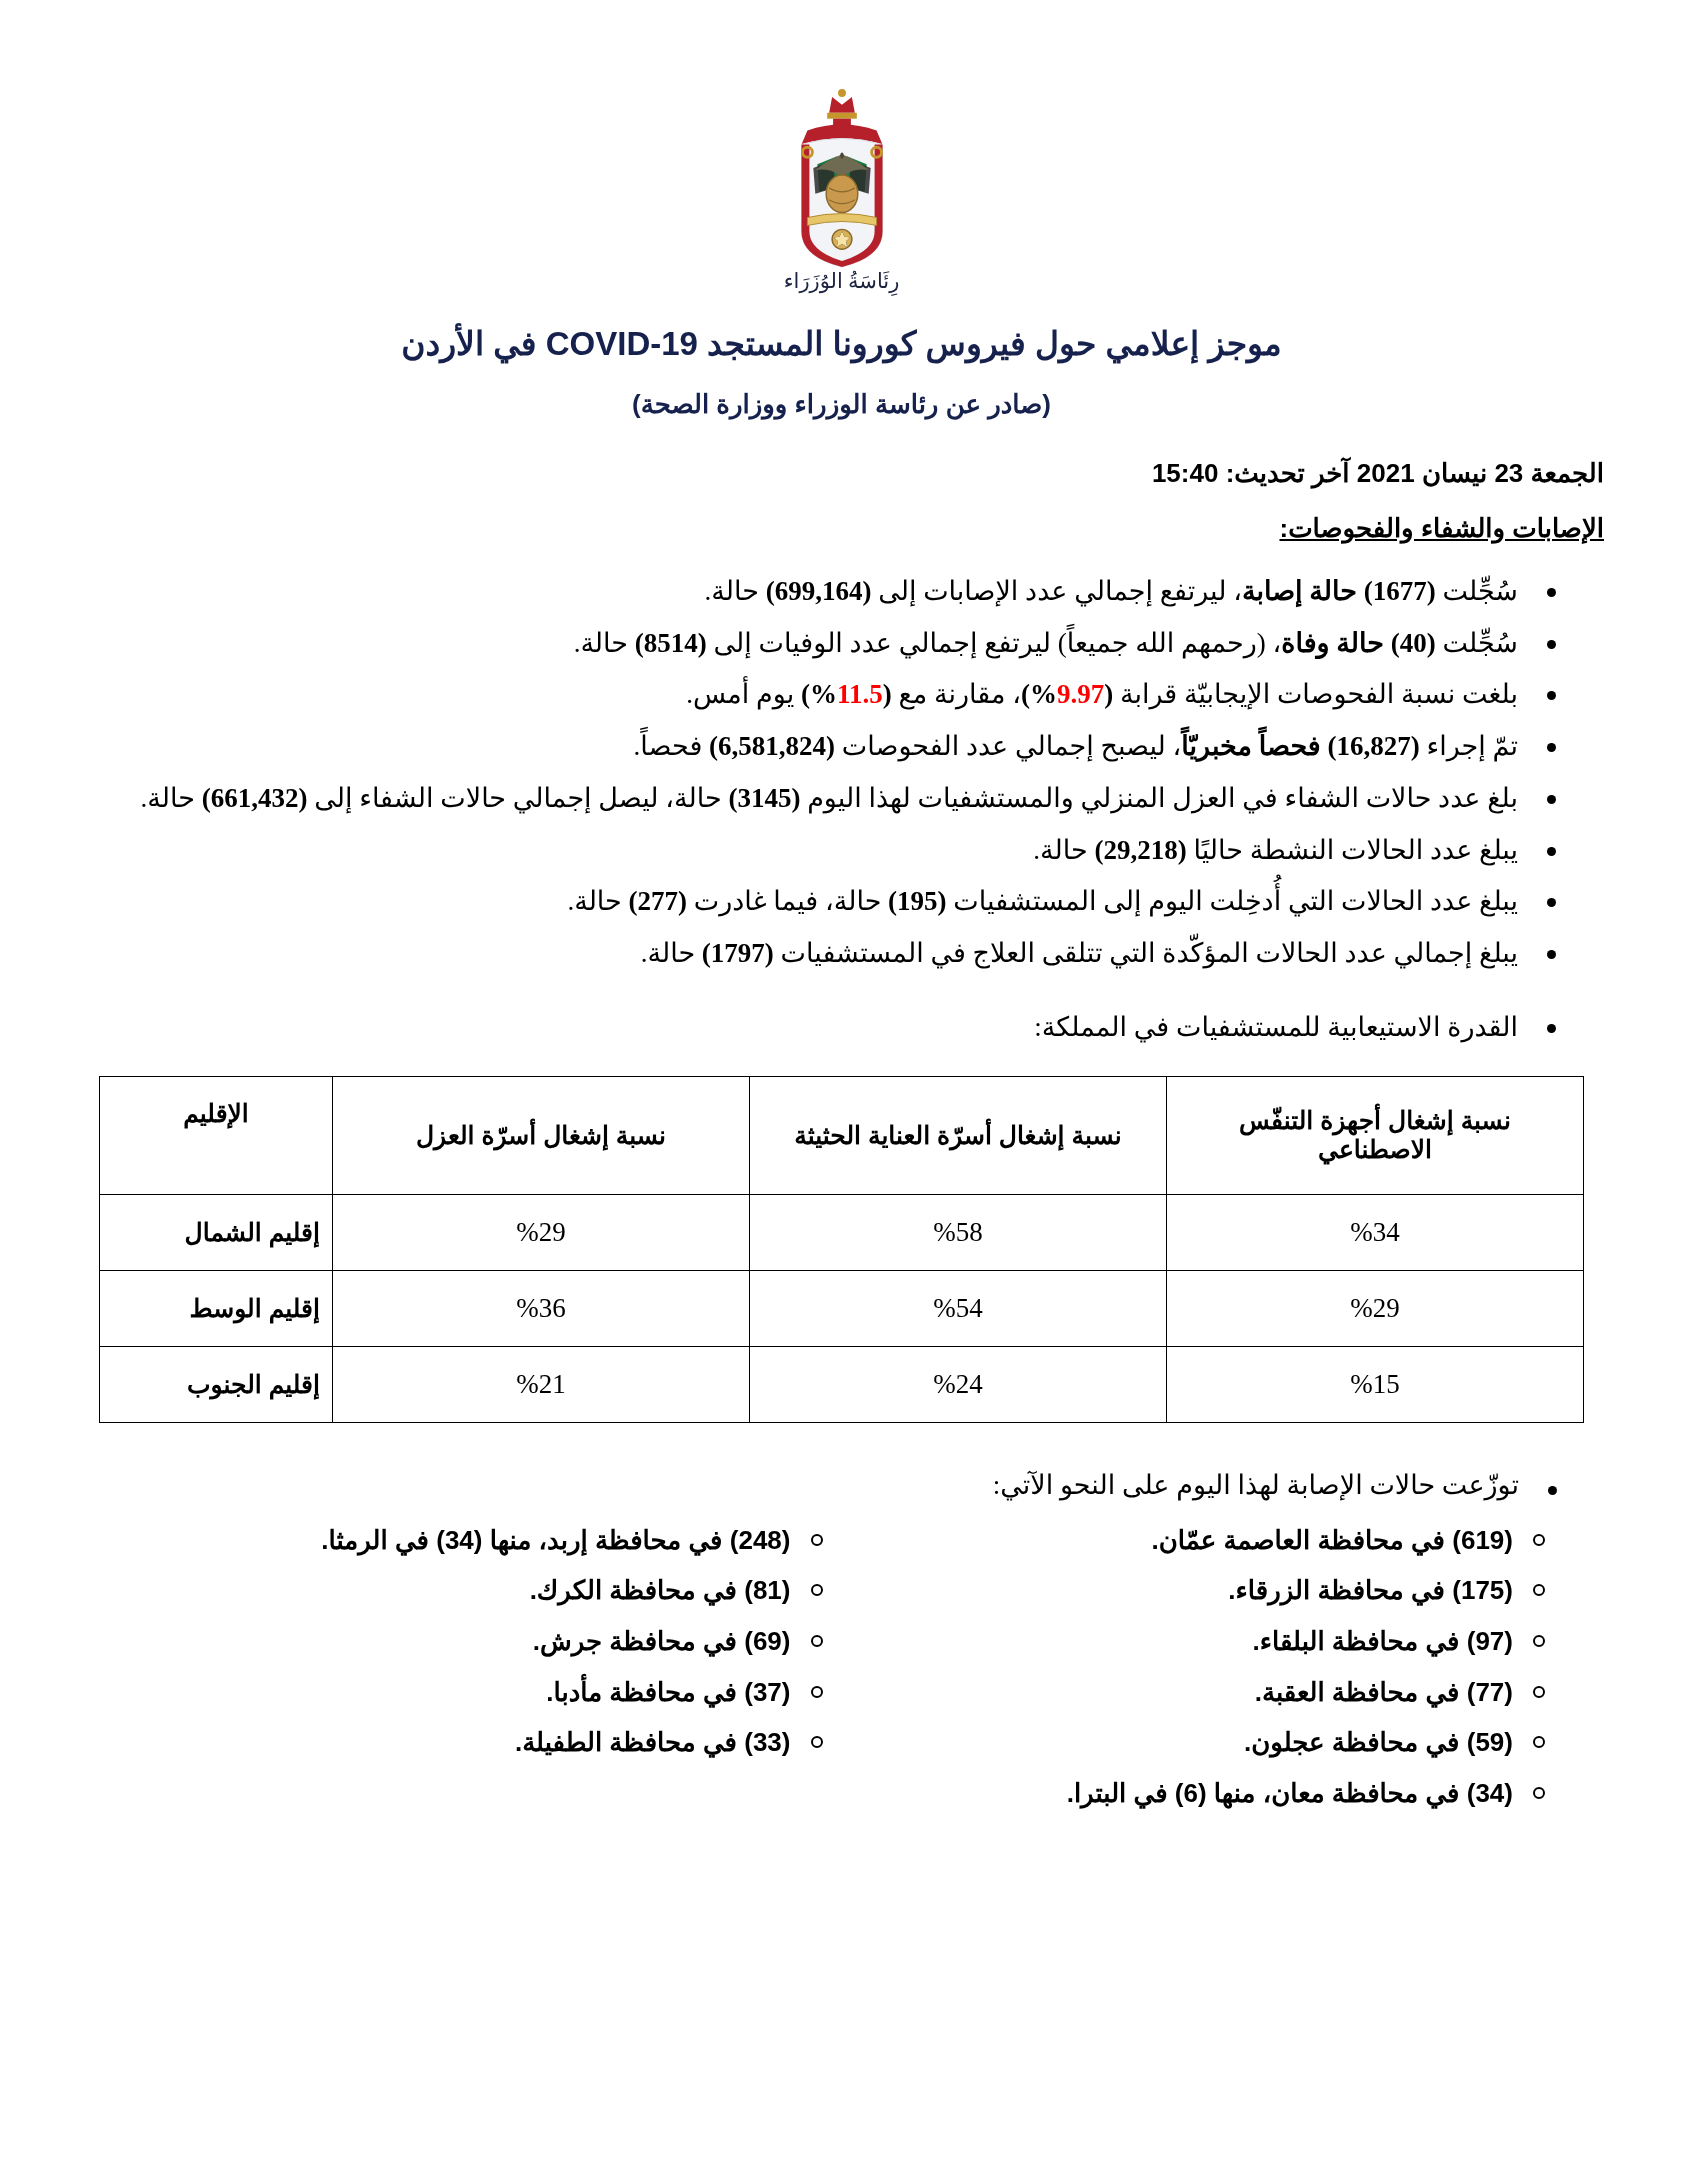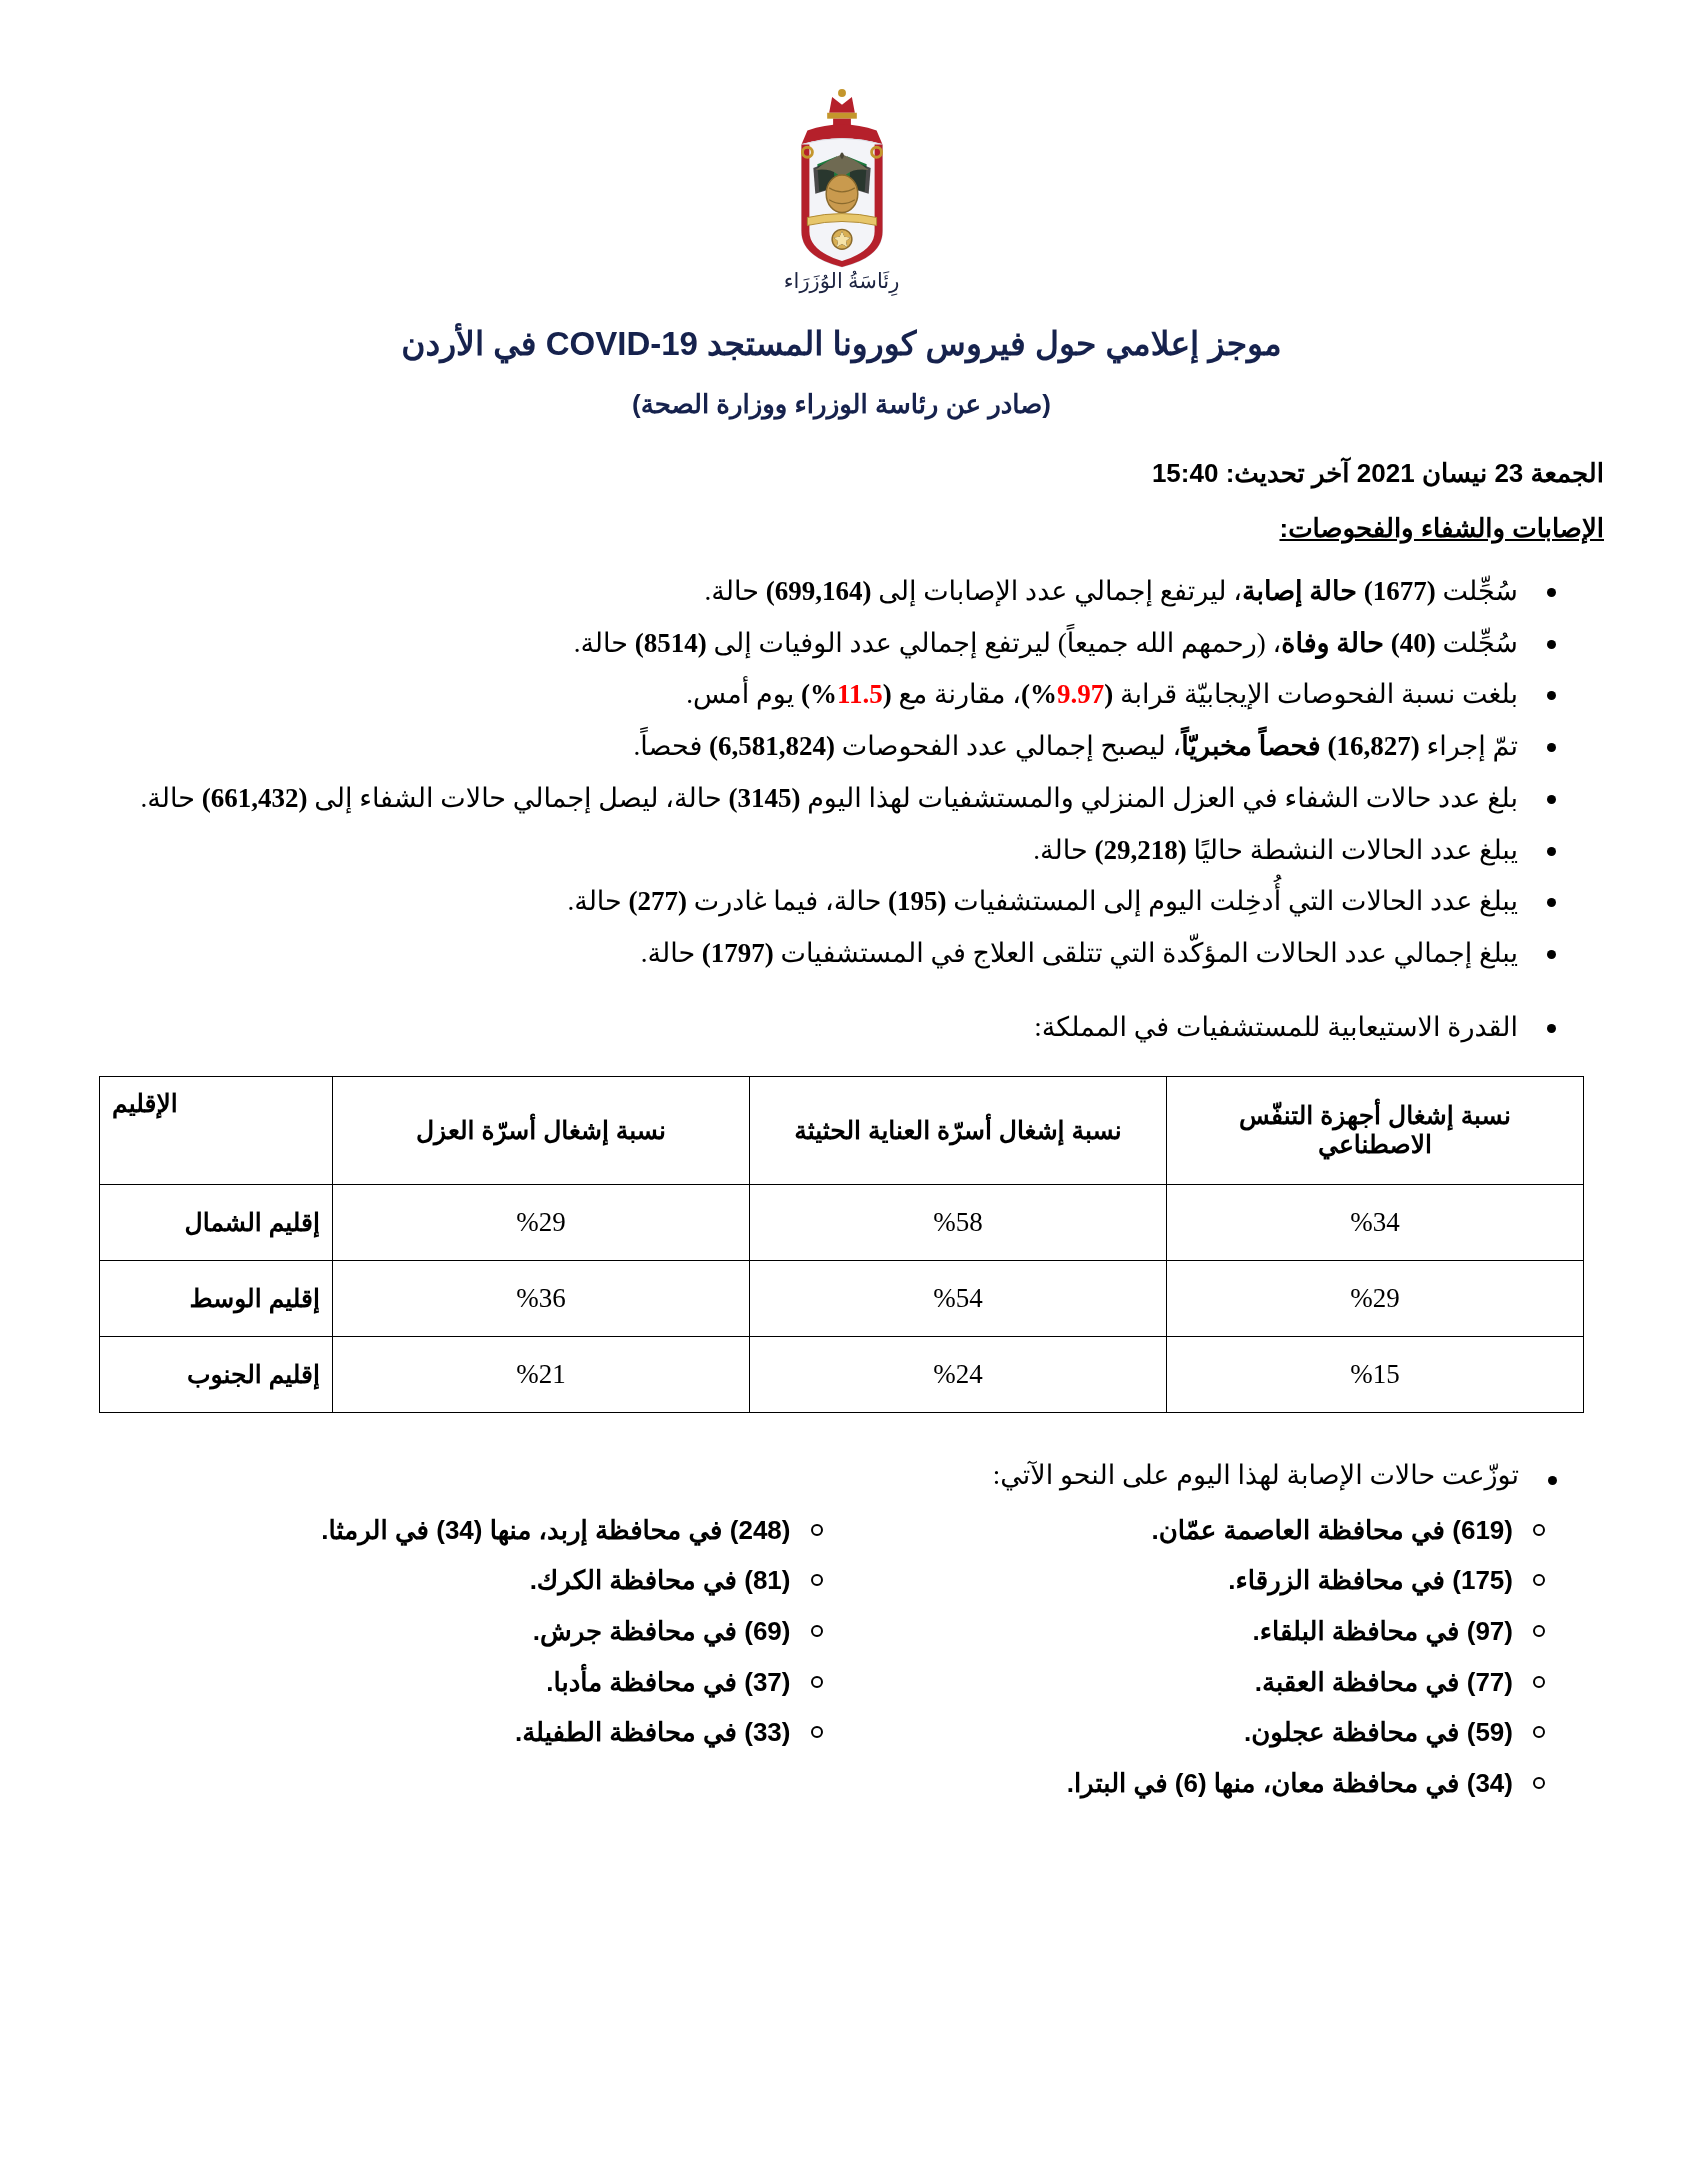"الإقليم" table.capacity th.region-head { padding-top: 12px -> 22px; text-align: left -> center }
